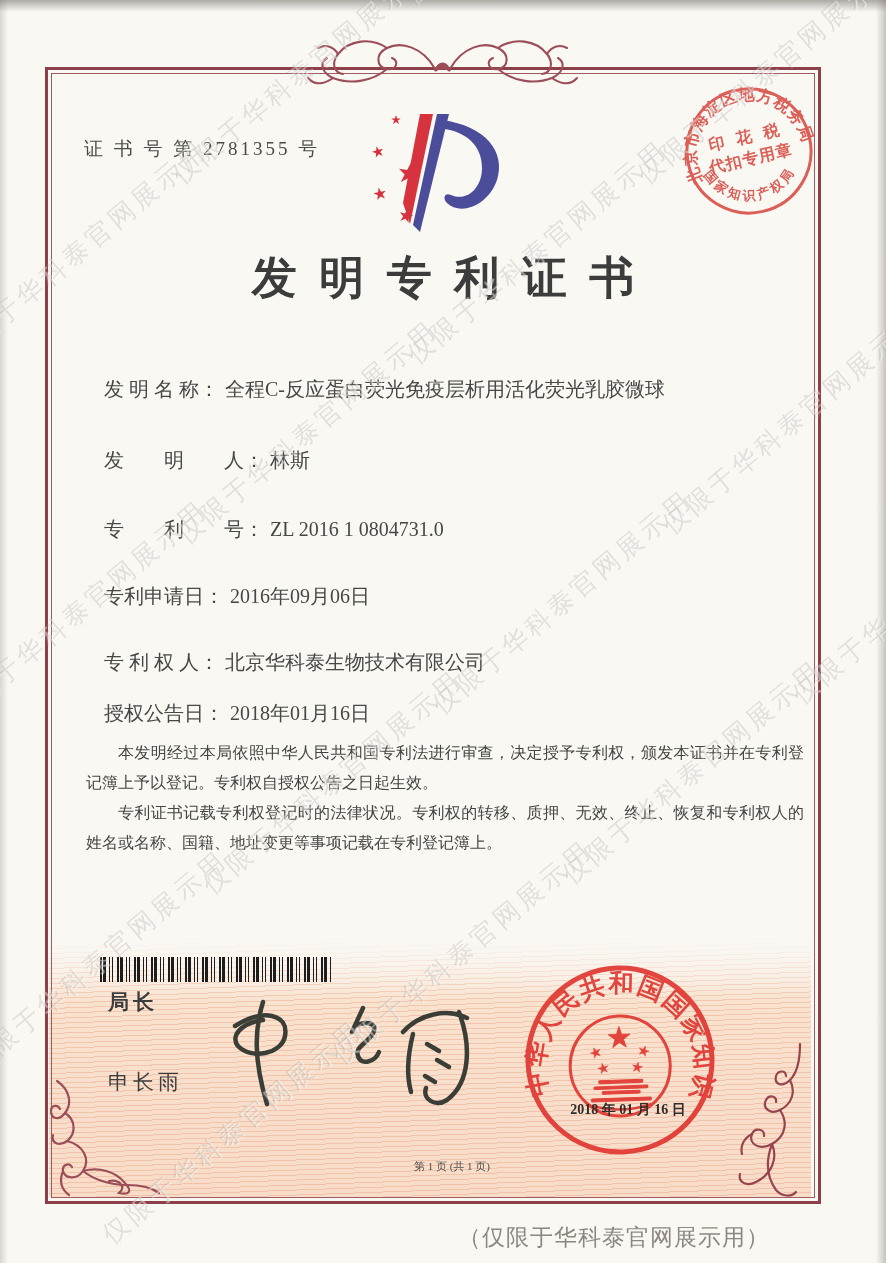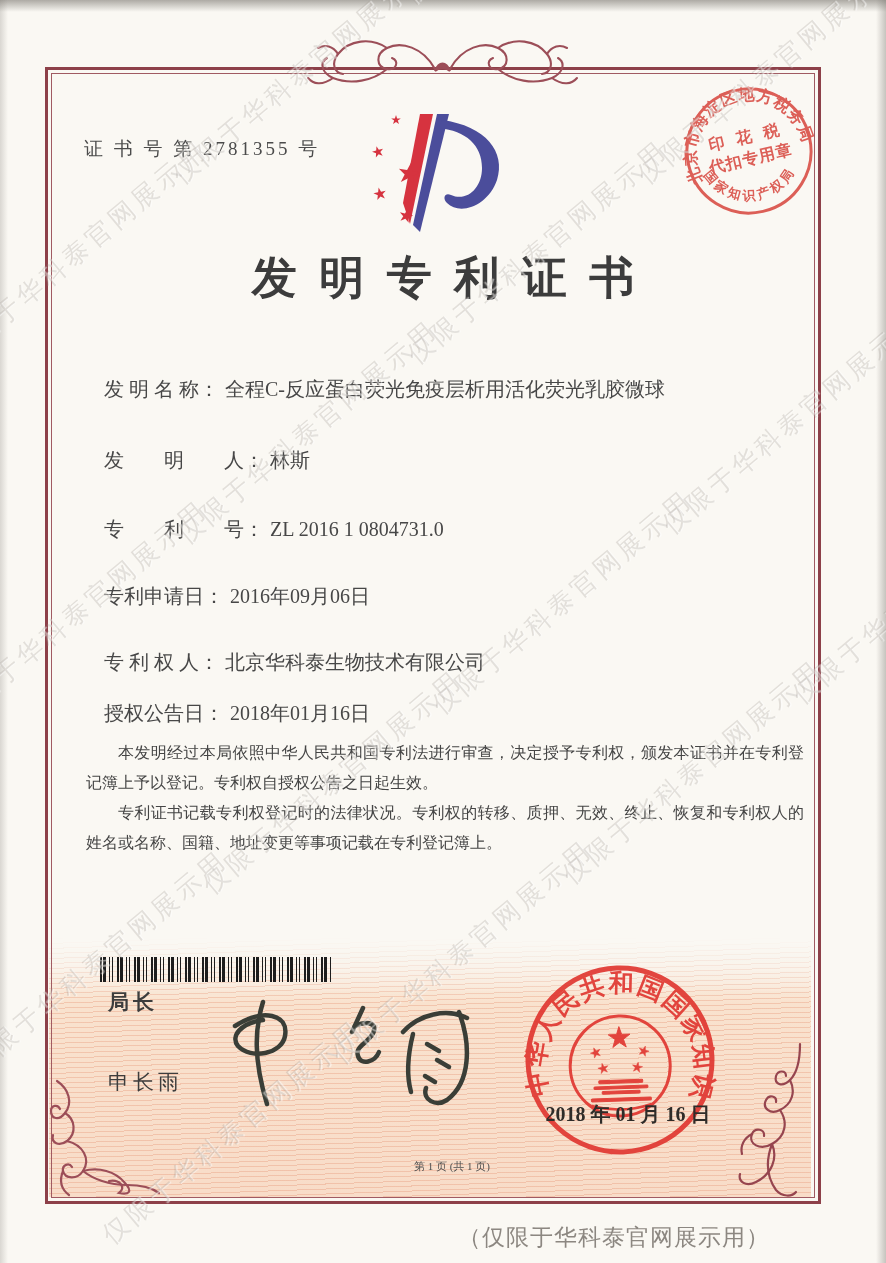"2018 年 01 月 16" .seal-date { font-size: 20px -> 14px }
